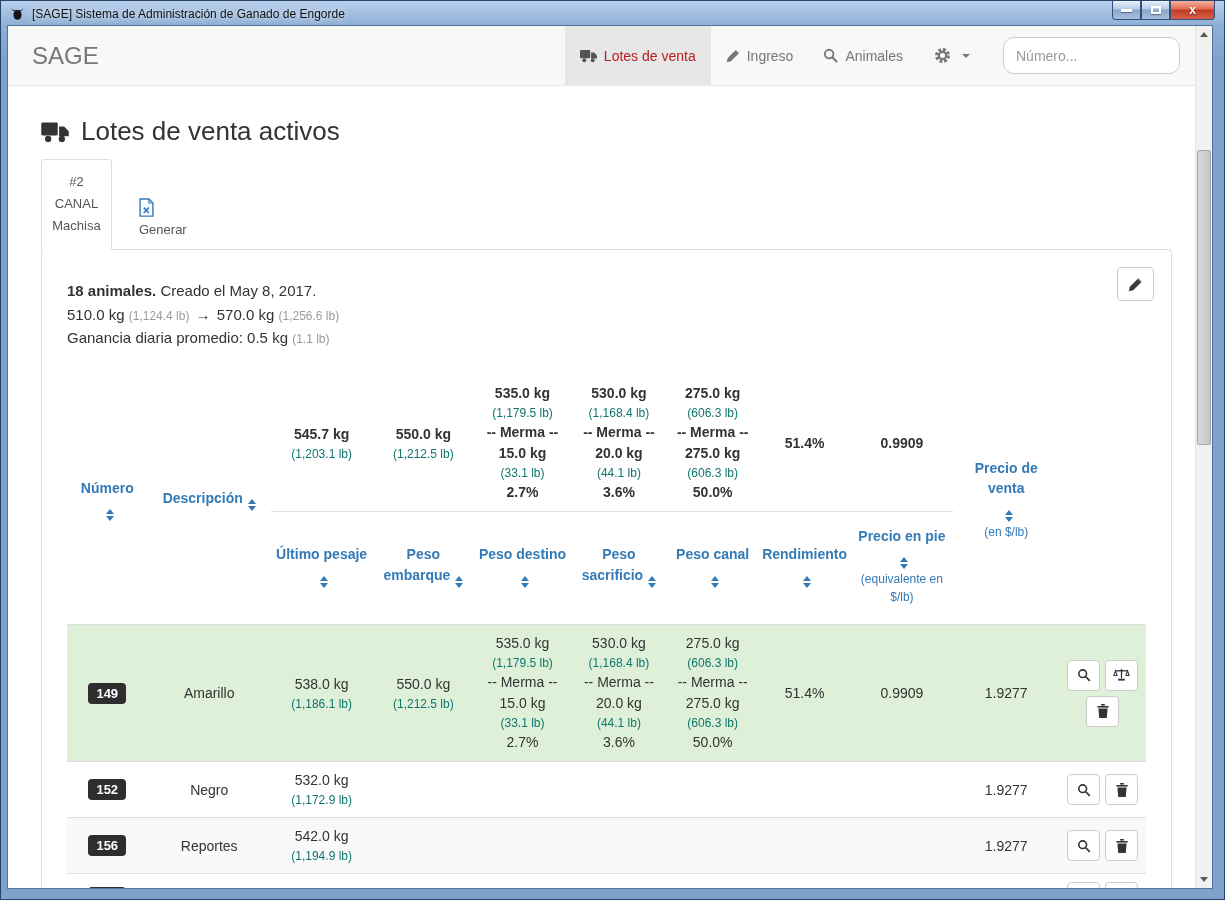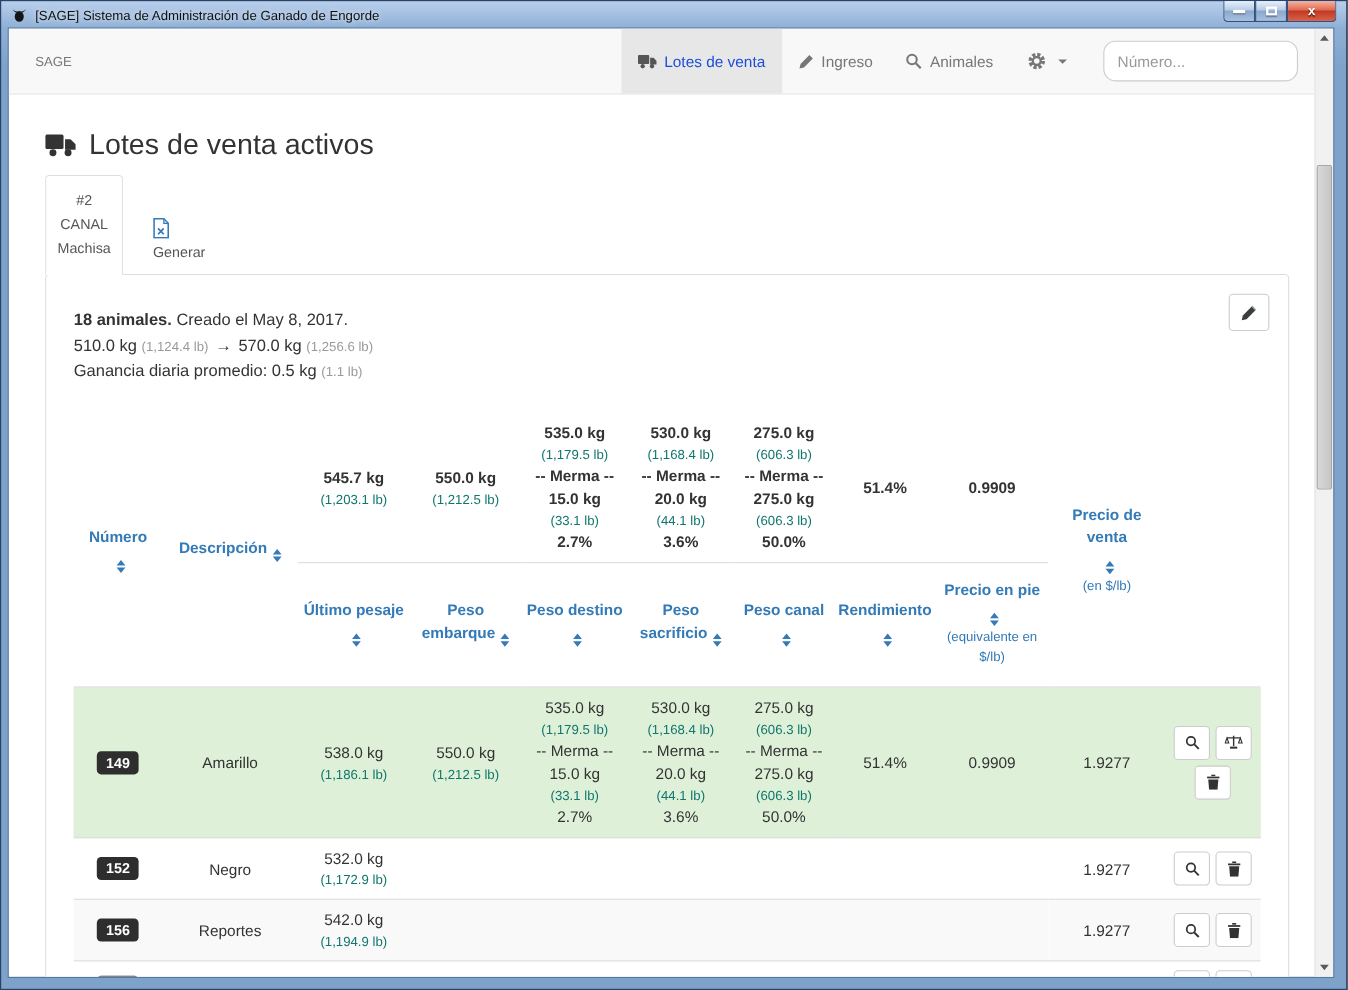"SAGE" .brand { font-size: 12px -> 24px }
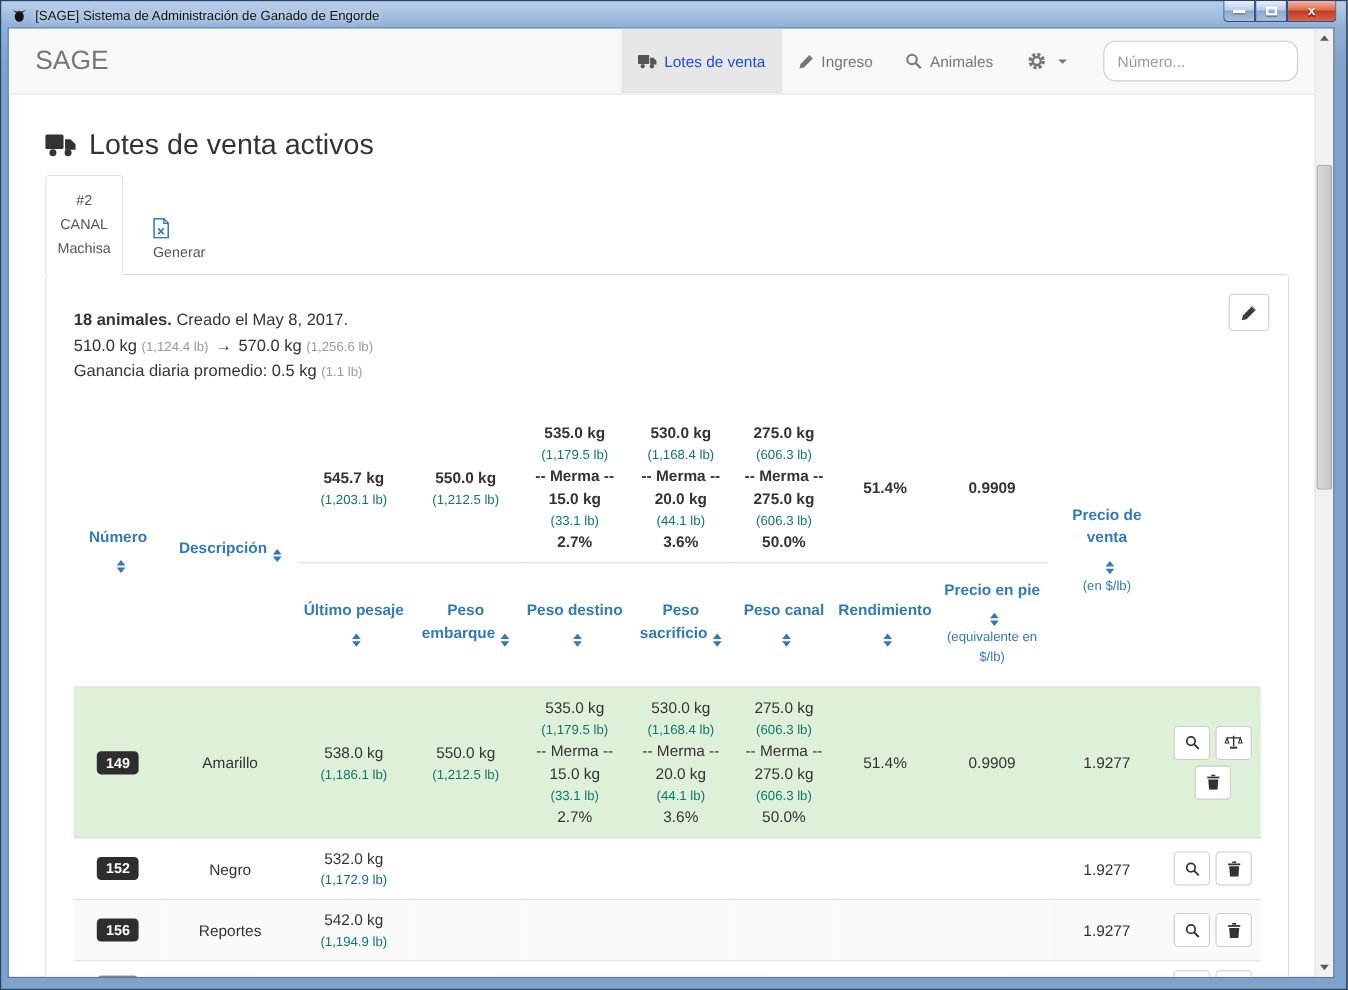"Lotes de venta" .nav-item.active { color: #1d4ed8 -> #b91c1c }
